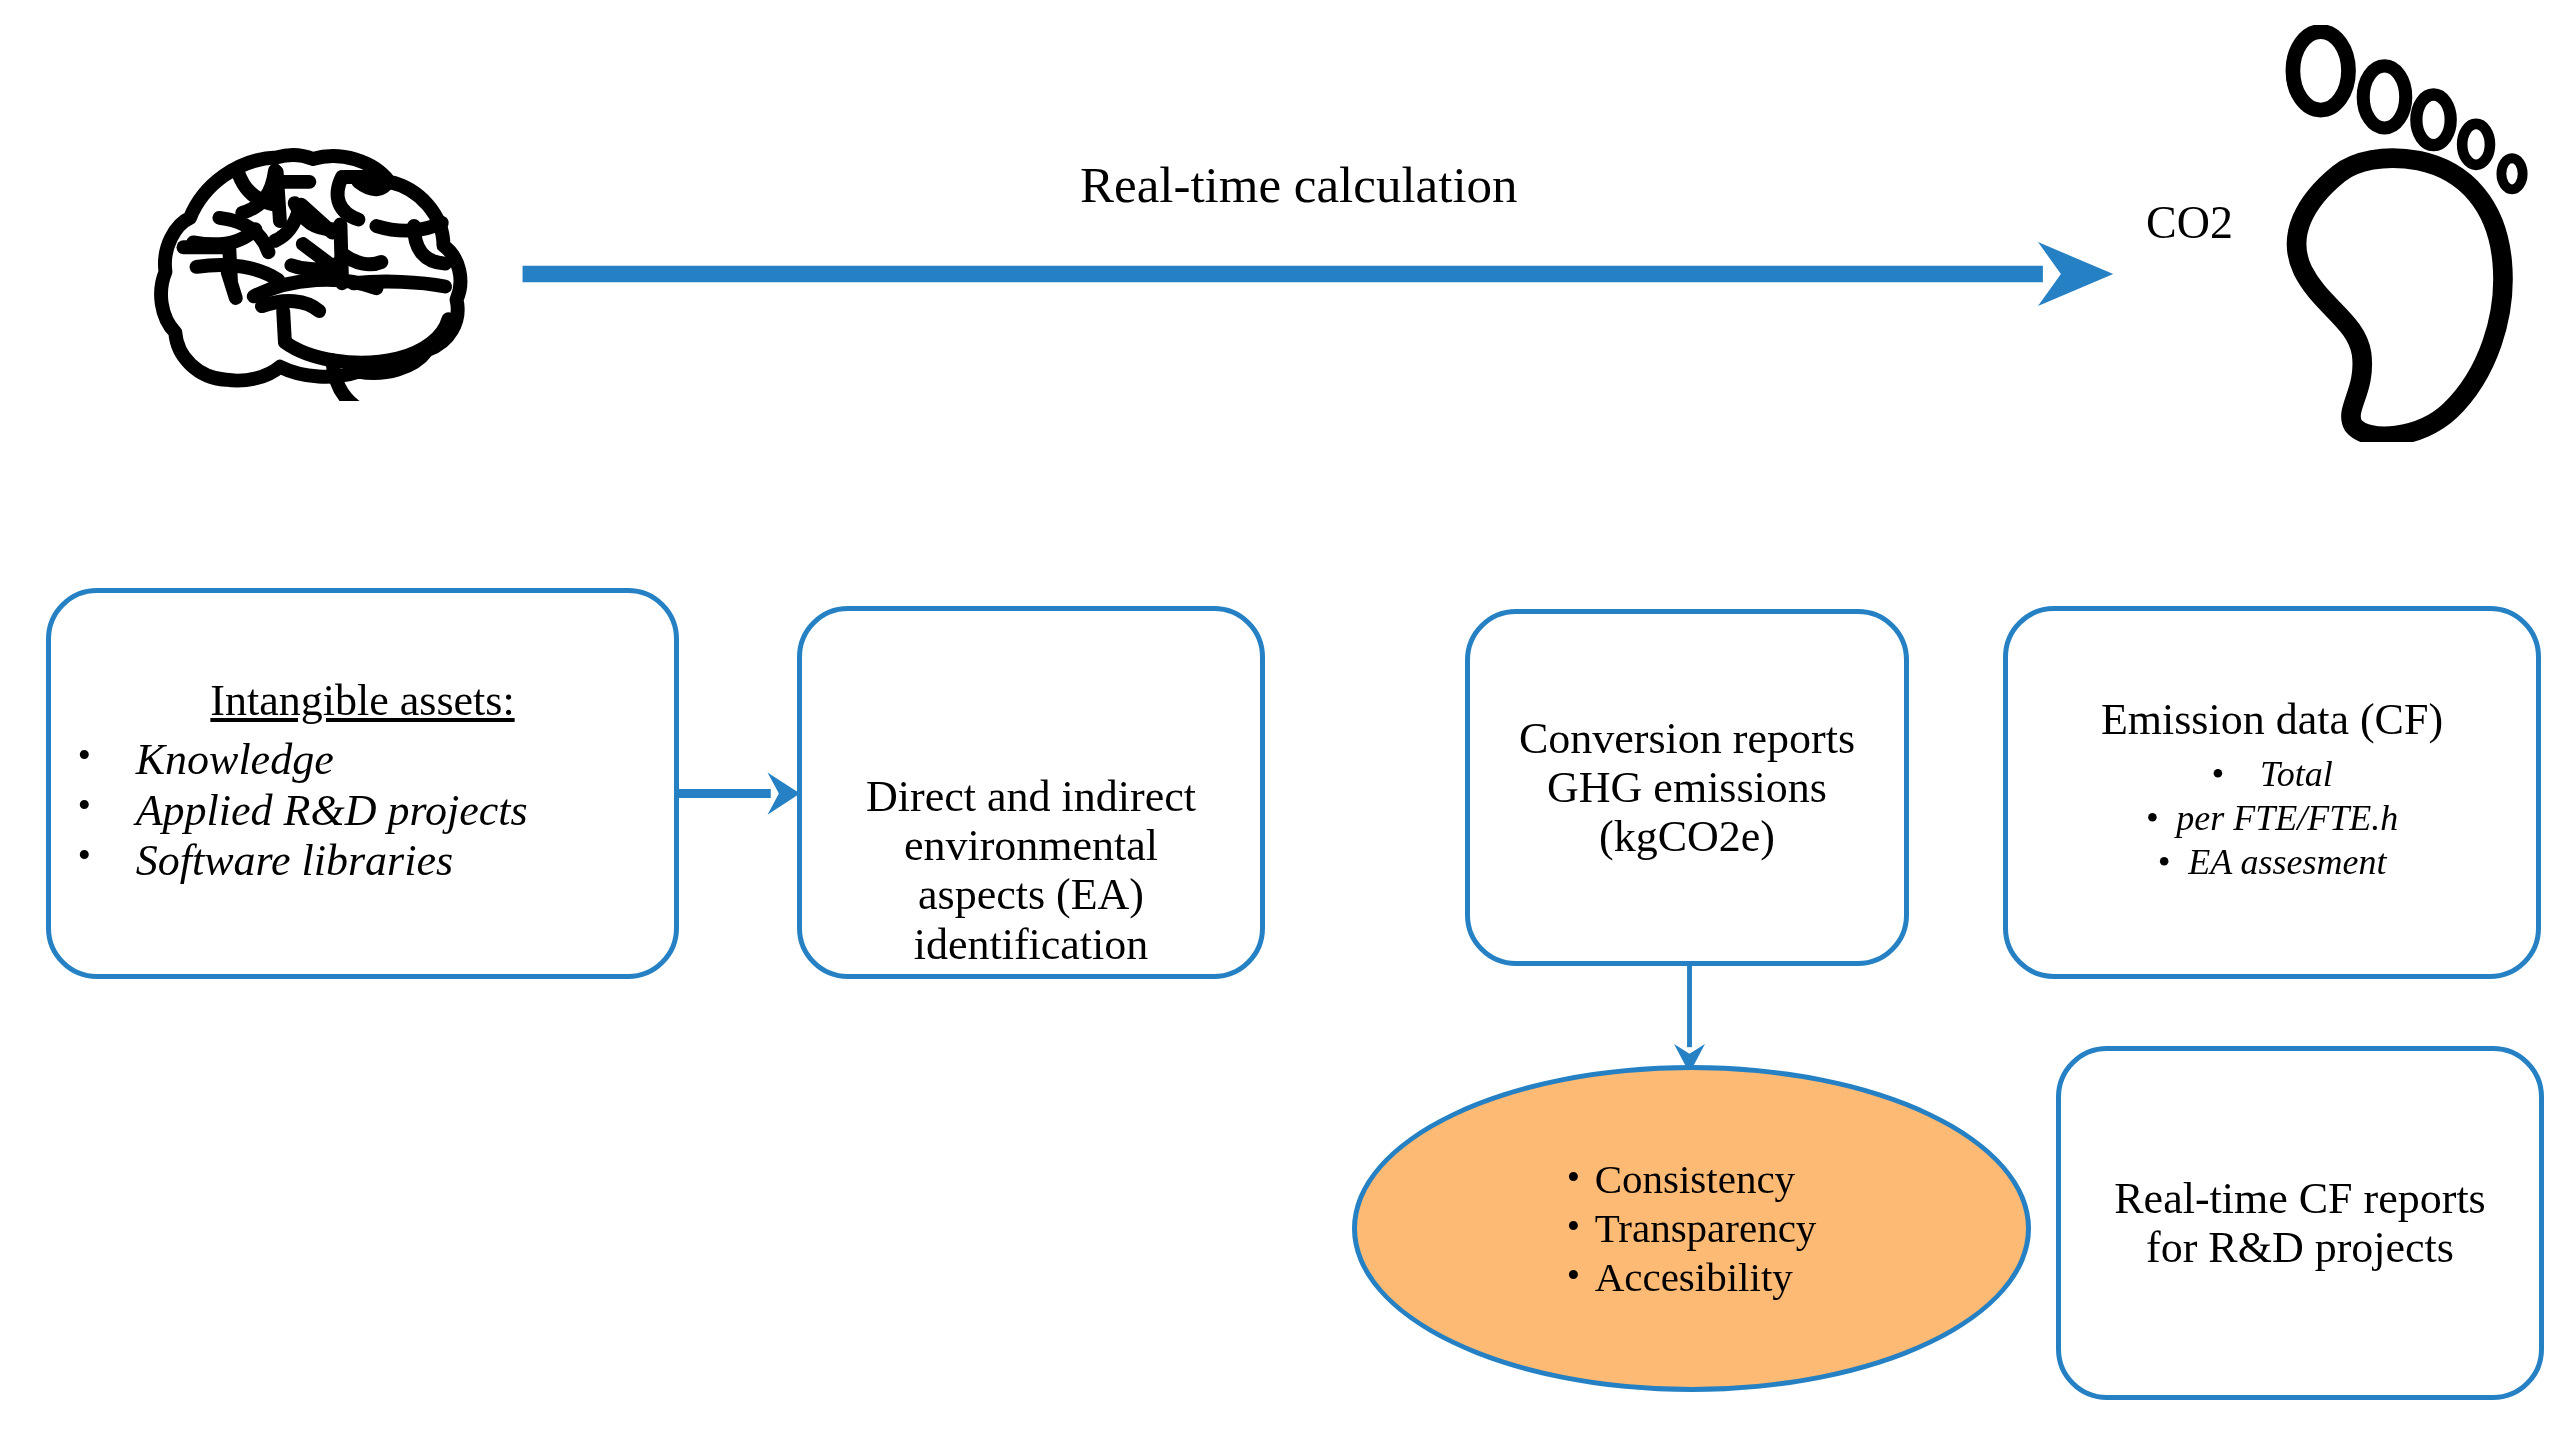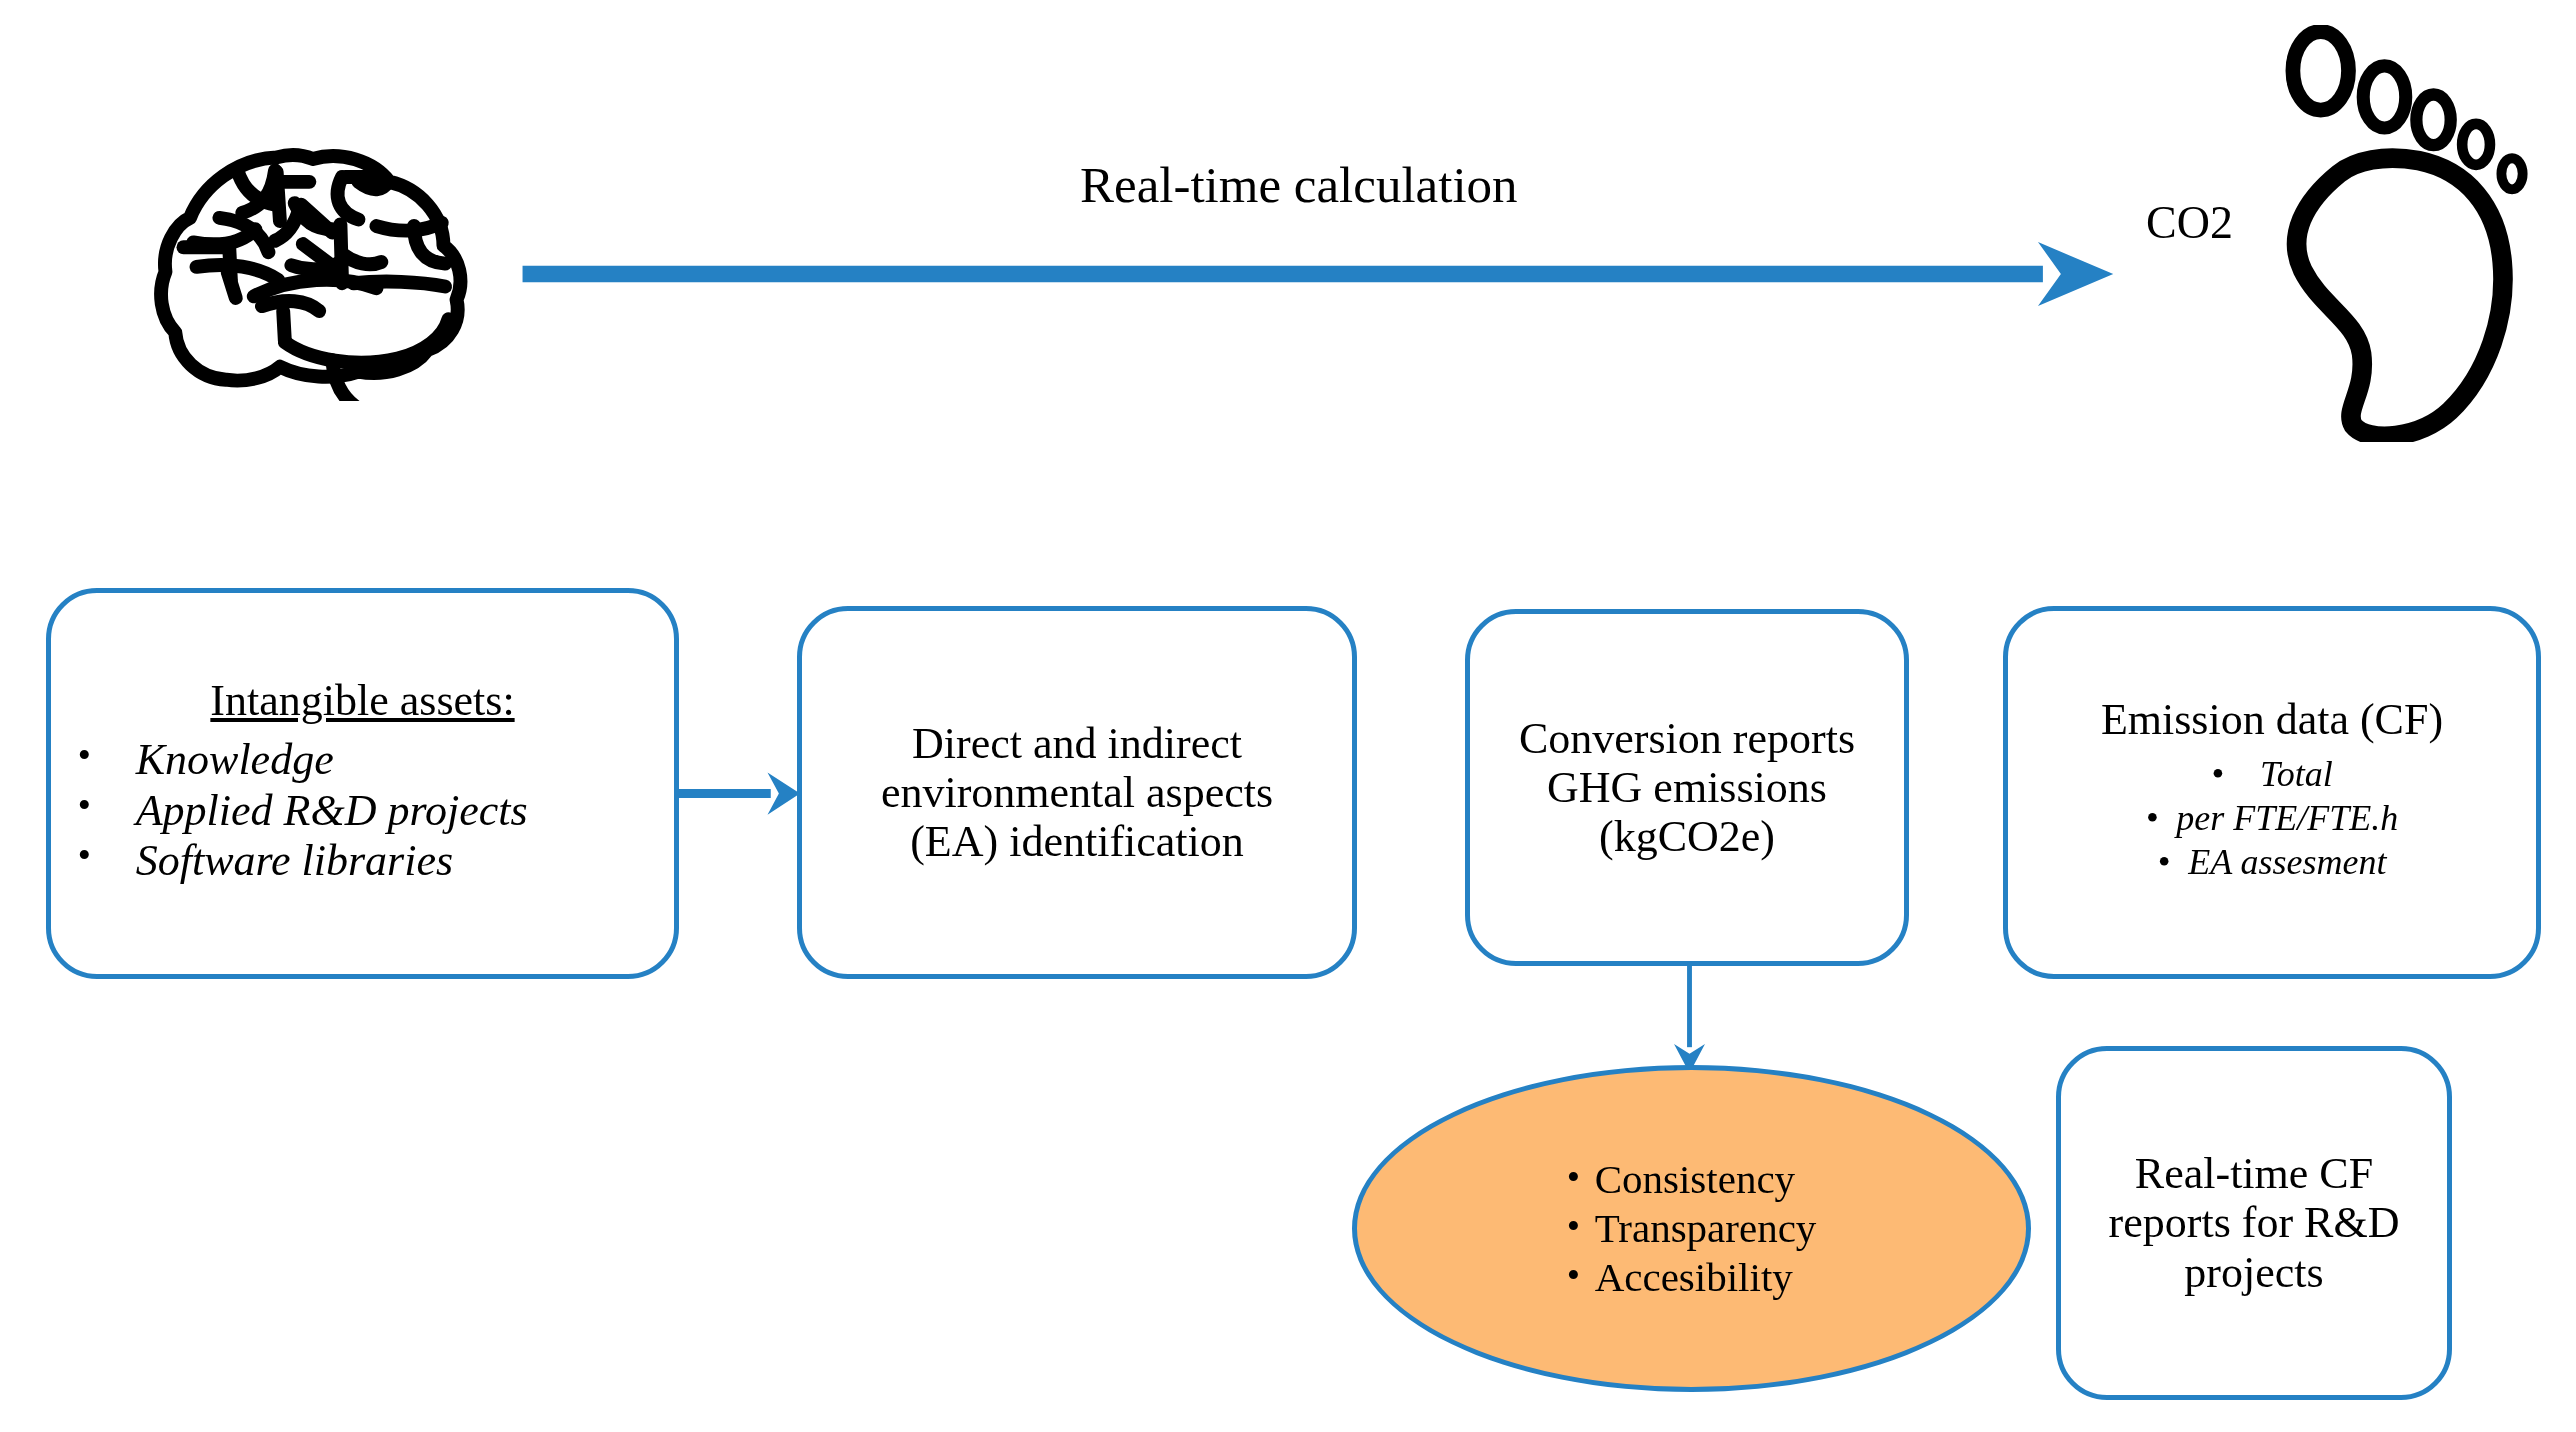"Direct and indirect environmental" div.node-box { justify-content: none -> flex-end; padding: 23px 33px -> 5px 33px; width: 560px -> 468px }
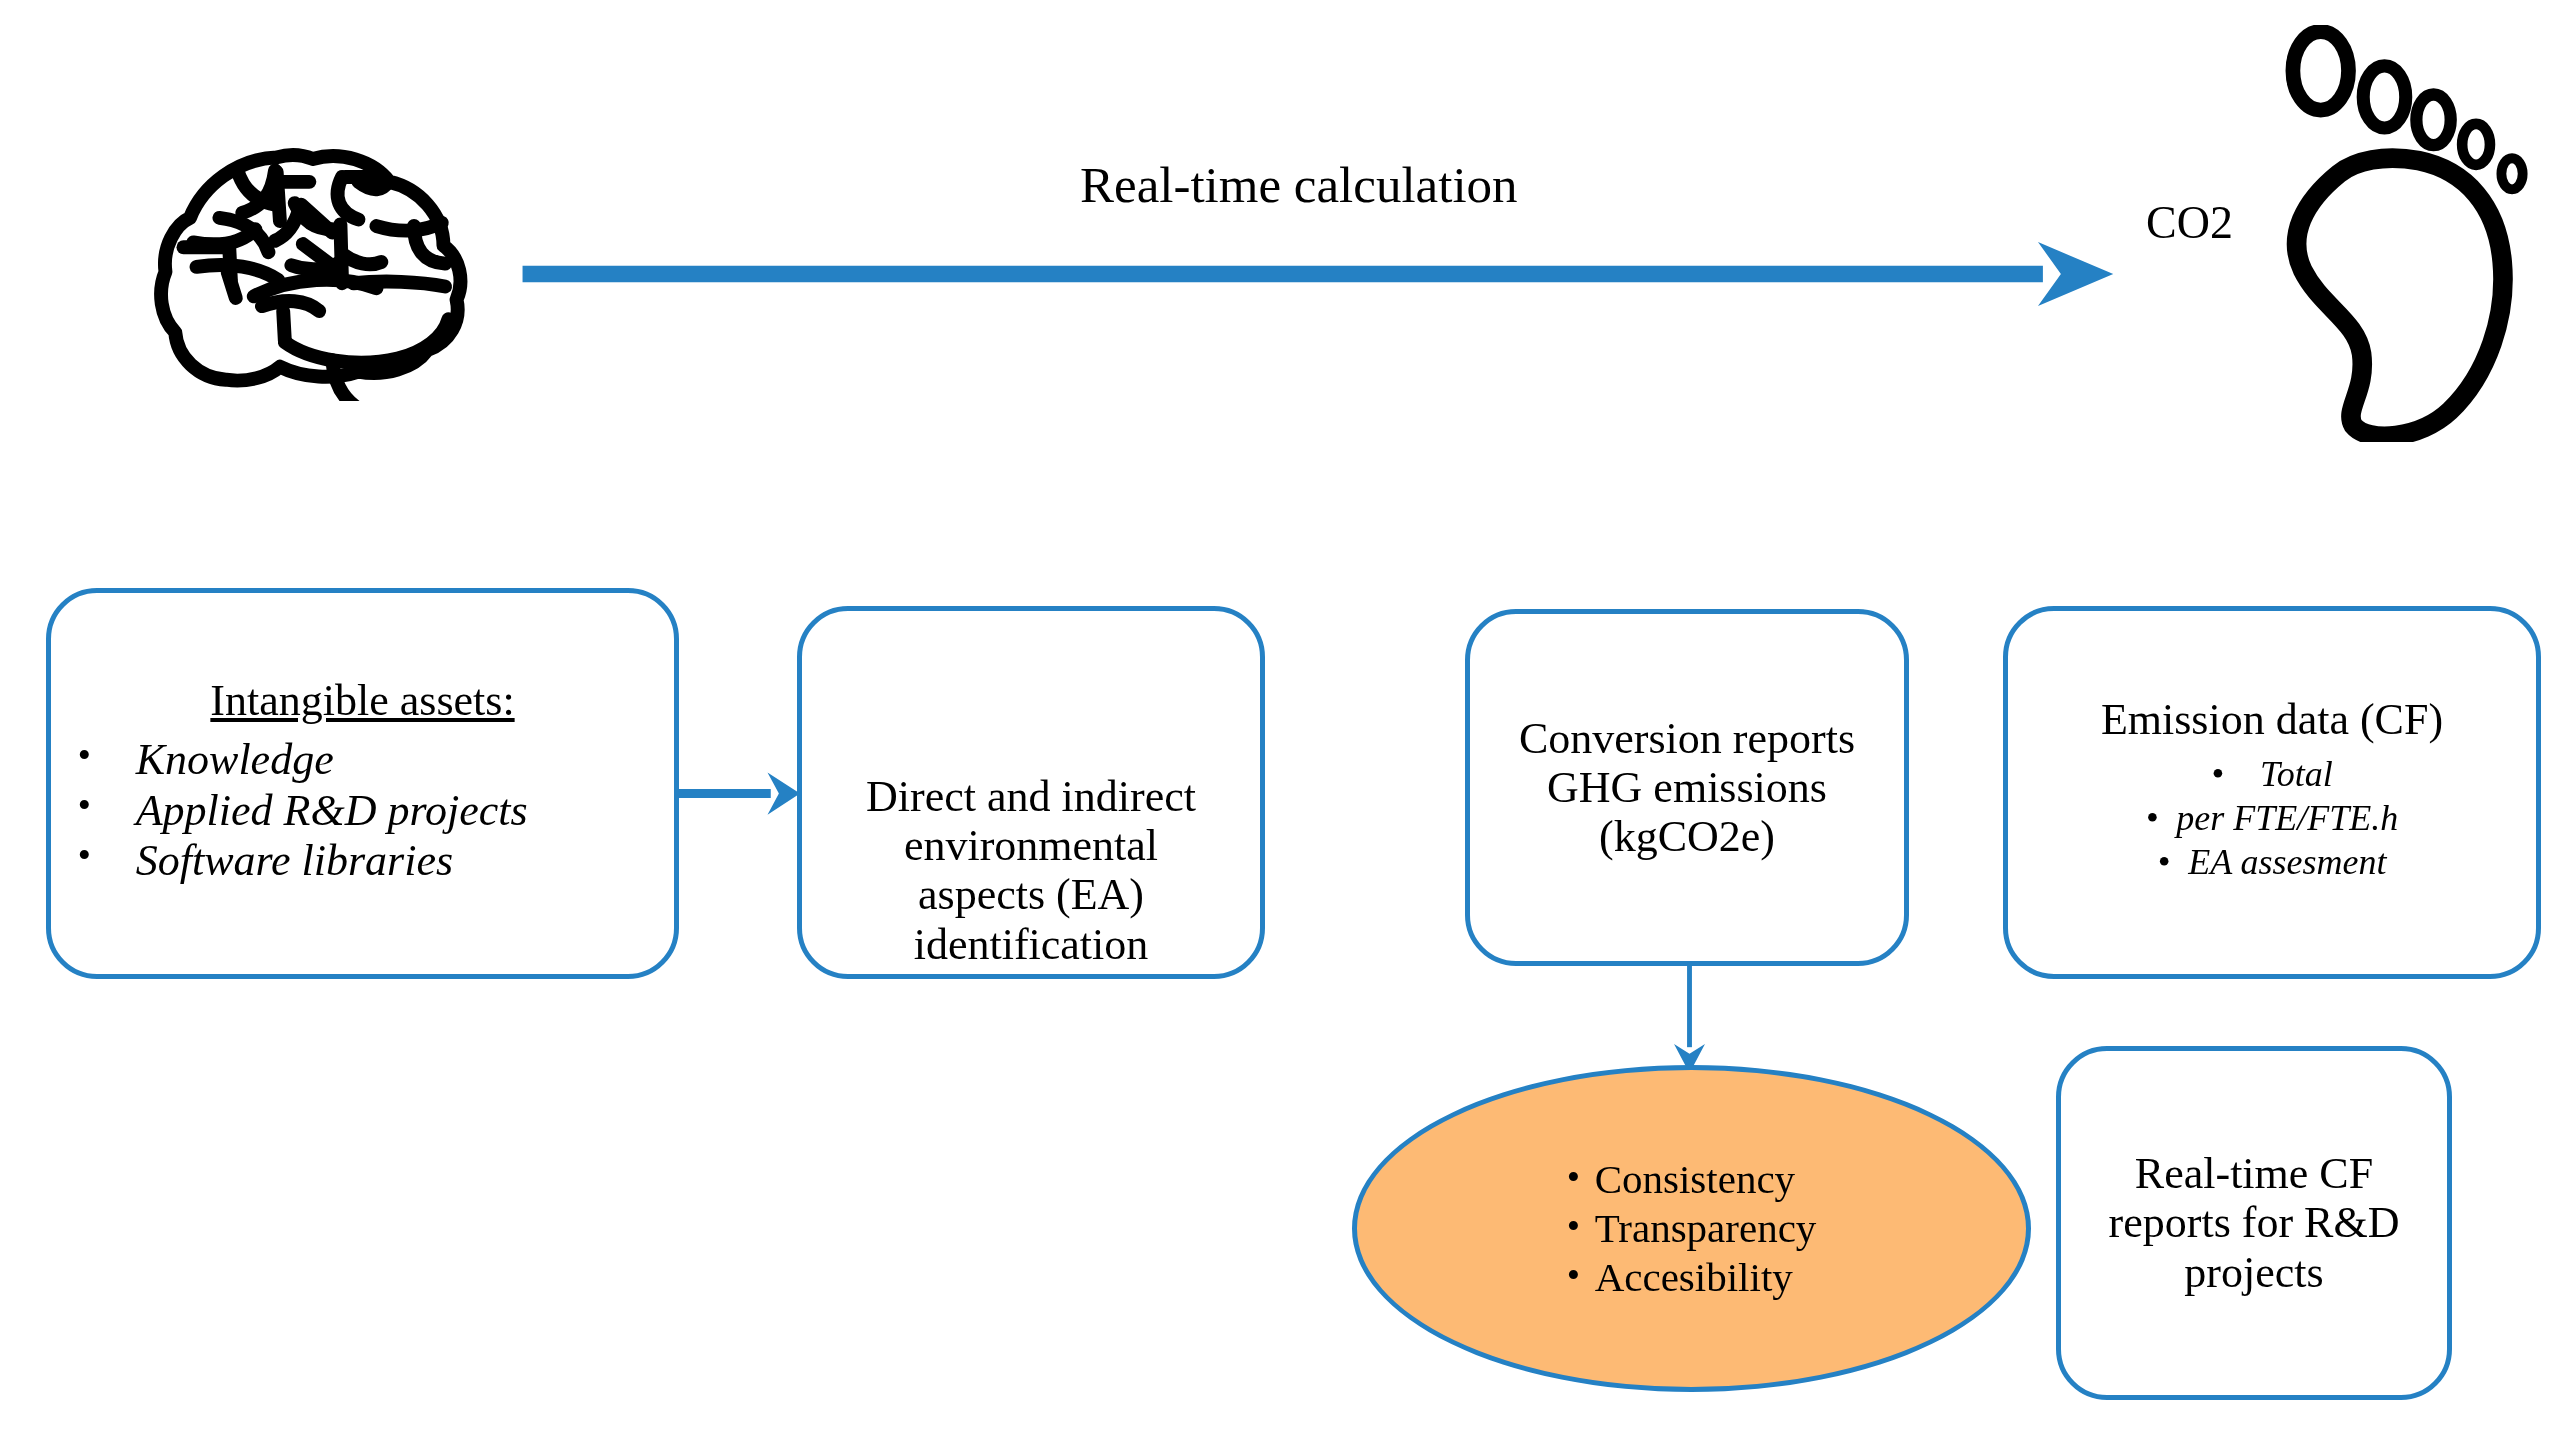"Real-time CF reports for R&D" div.node-box { width: 396px -> 488px }
